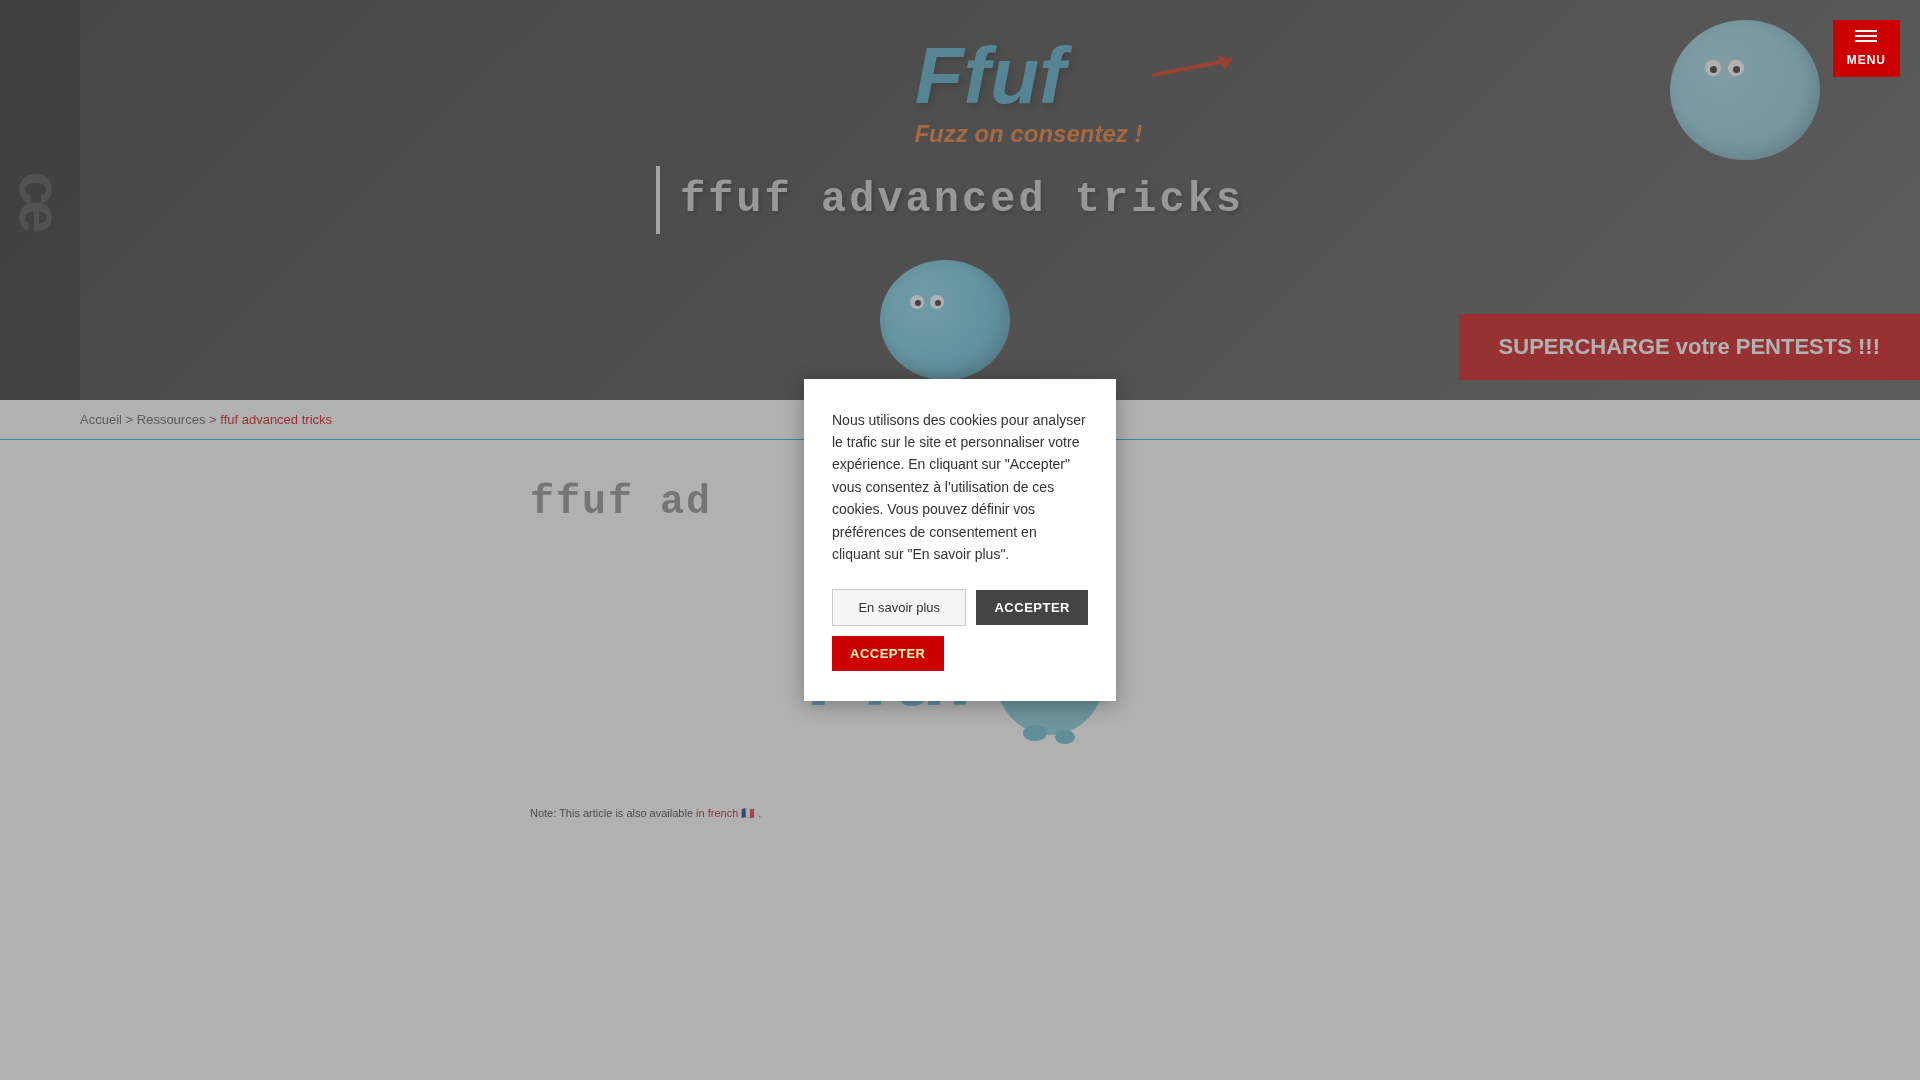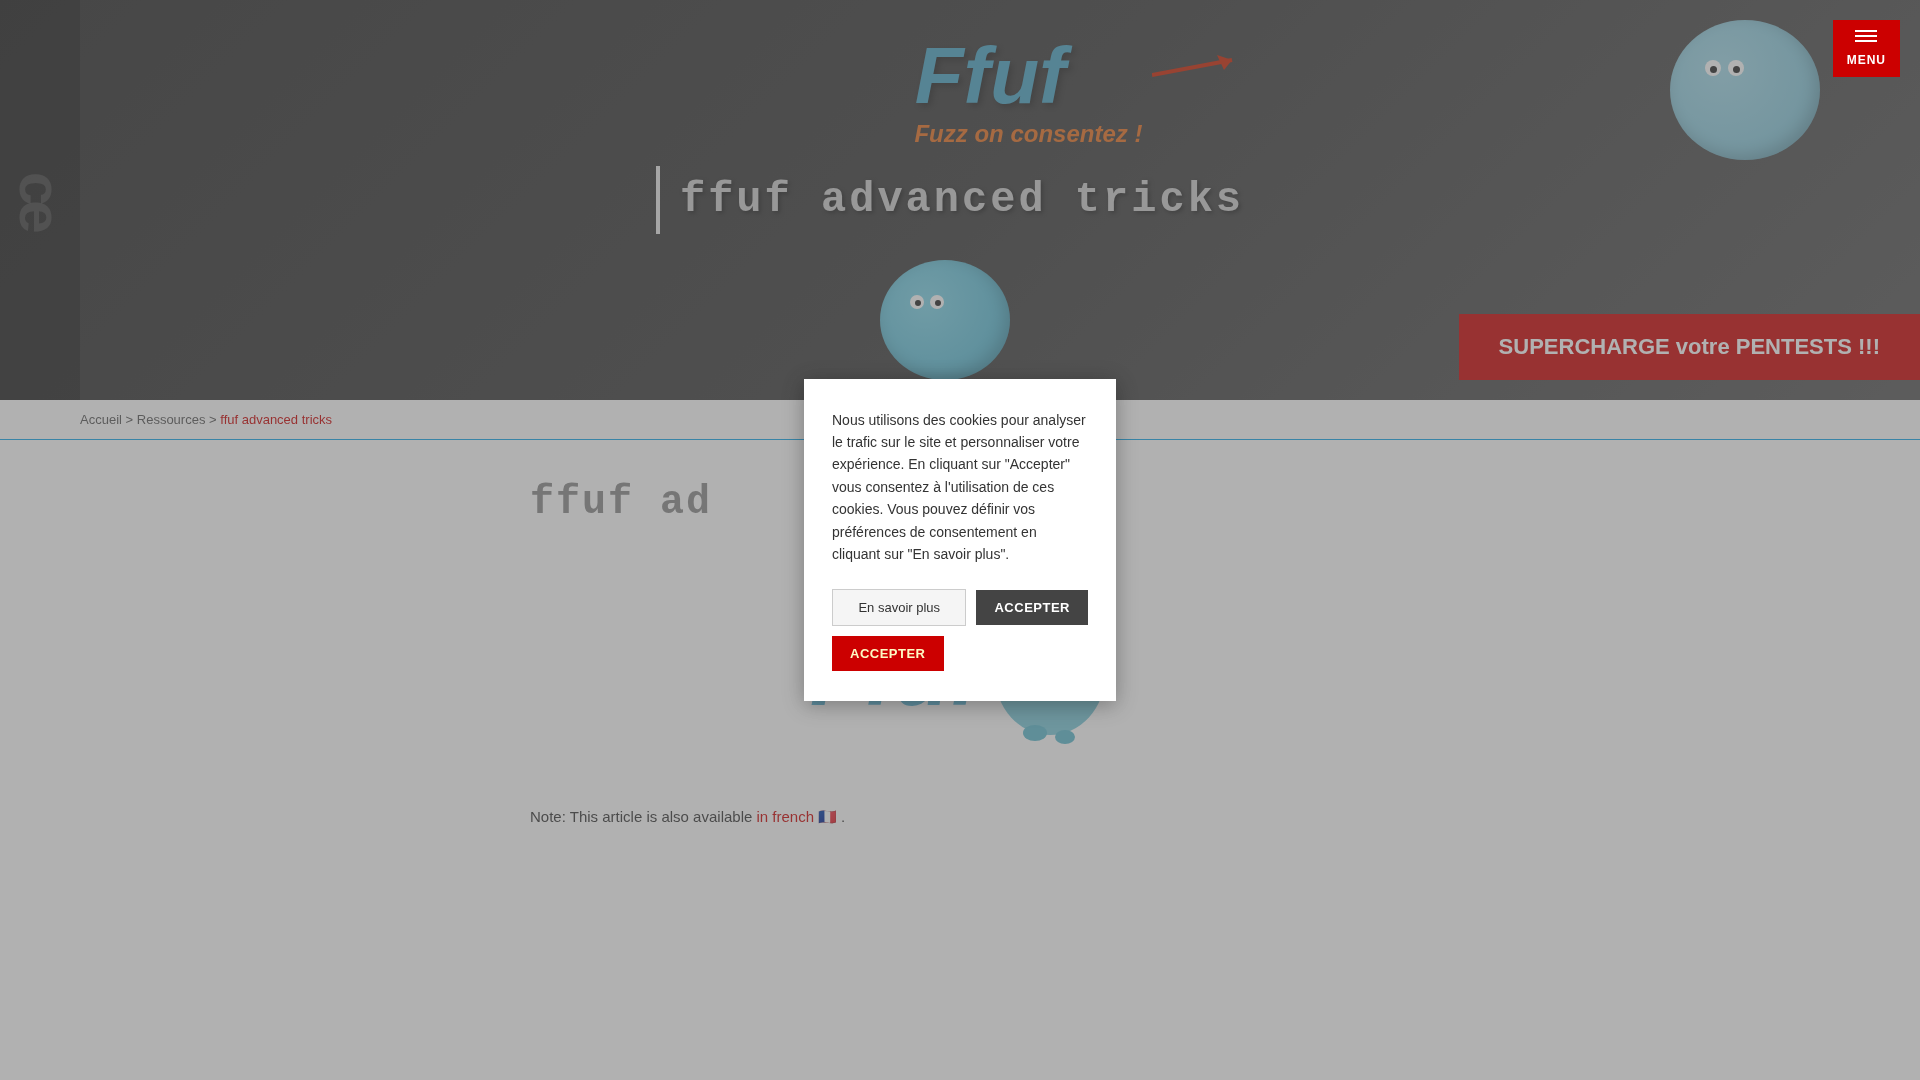"Note: This article is also" .note-text { font-size: 15px -> 11px }
